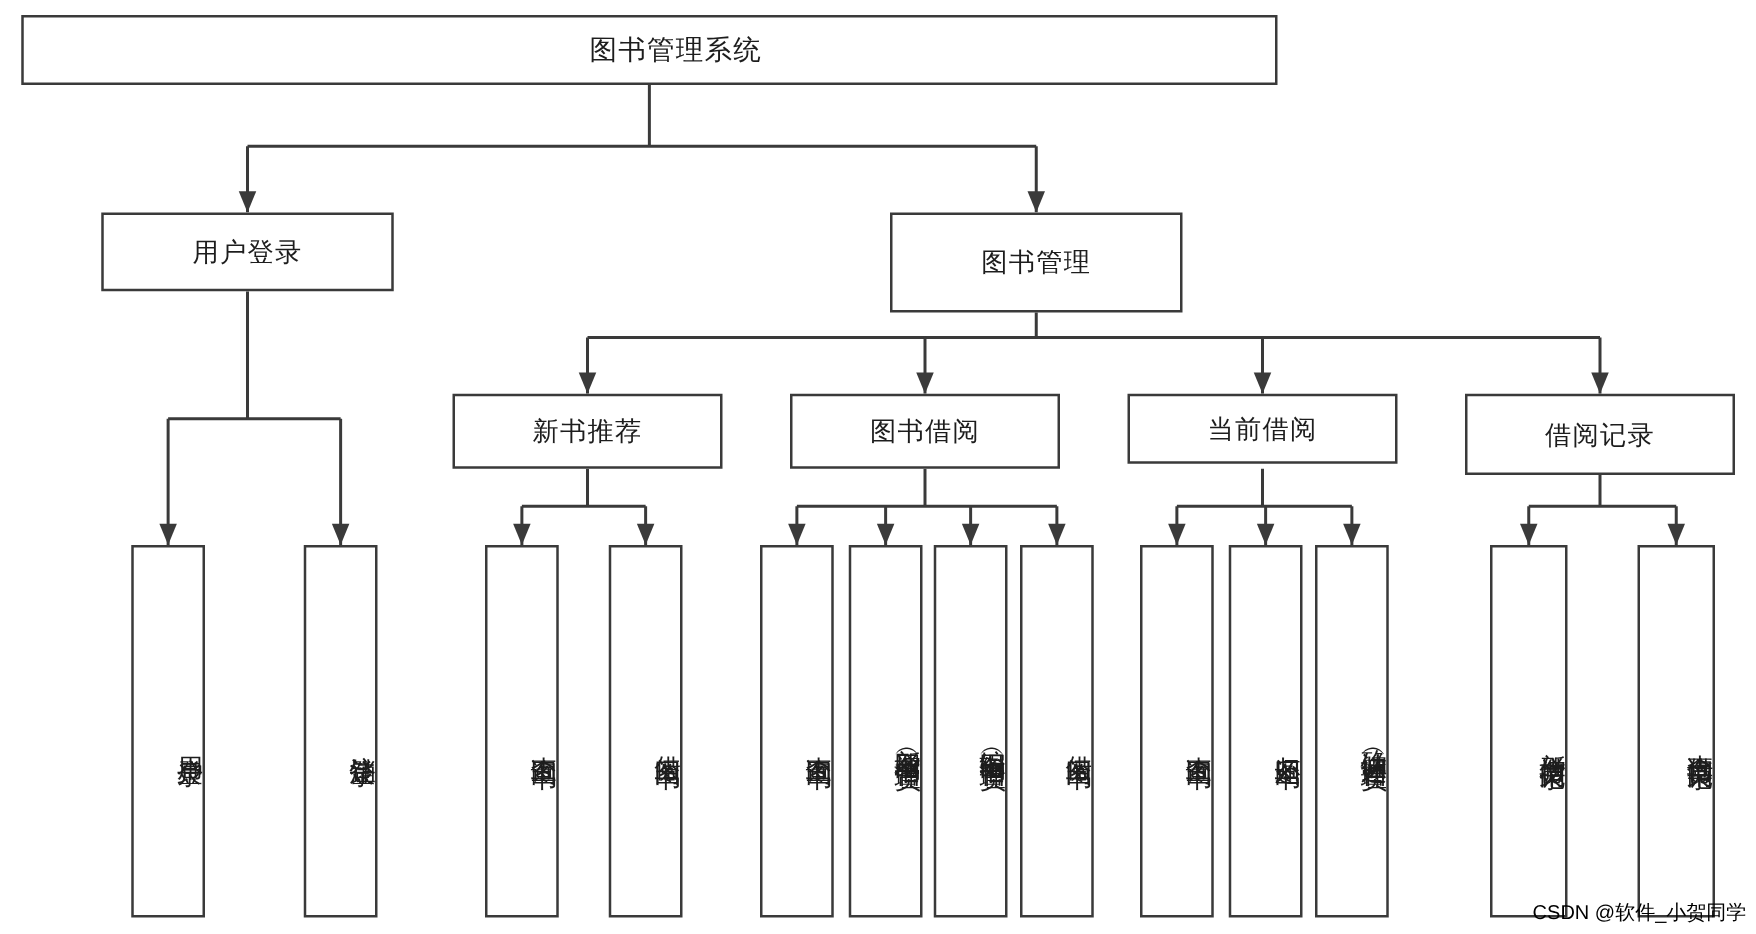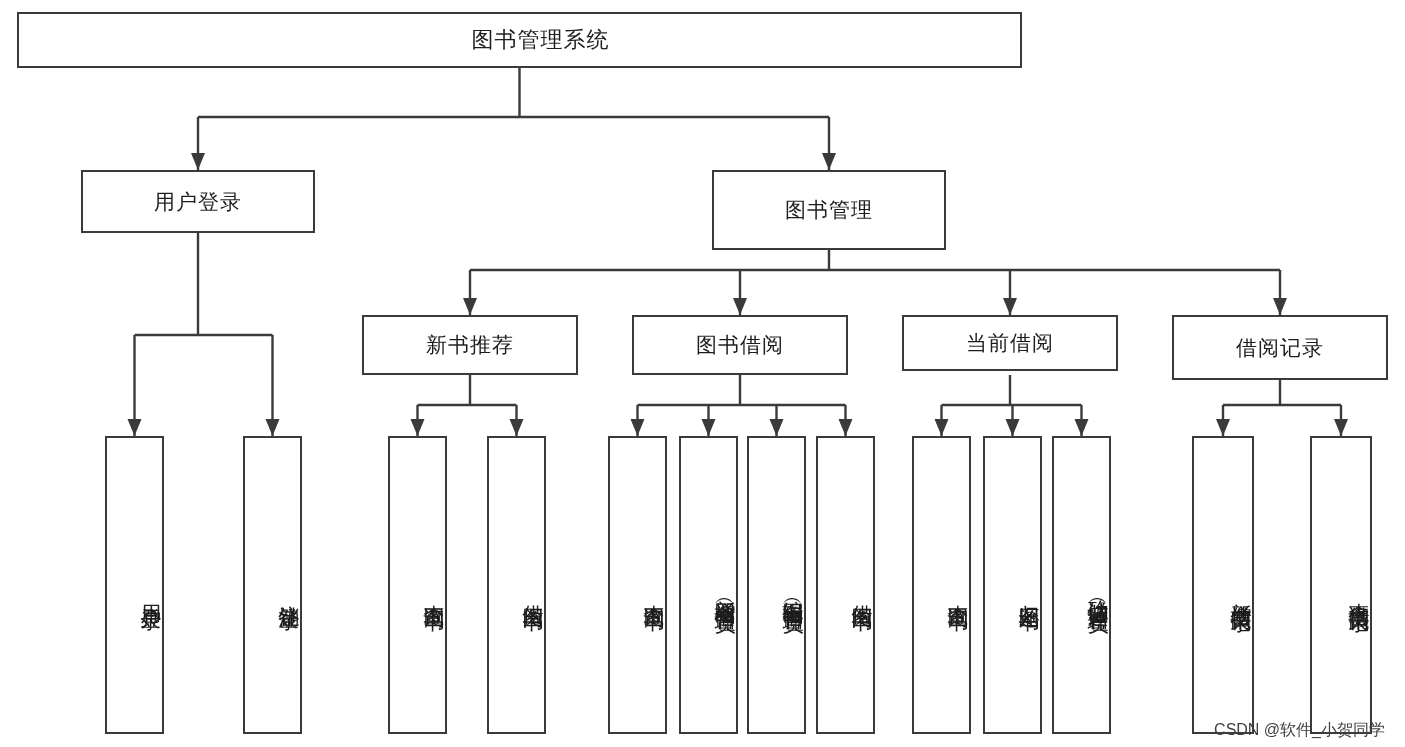"CSDN @软件_小贺同学" .watermark { color: #404040 -> #000000; right: 20px -> 8px }
